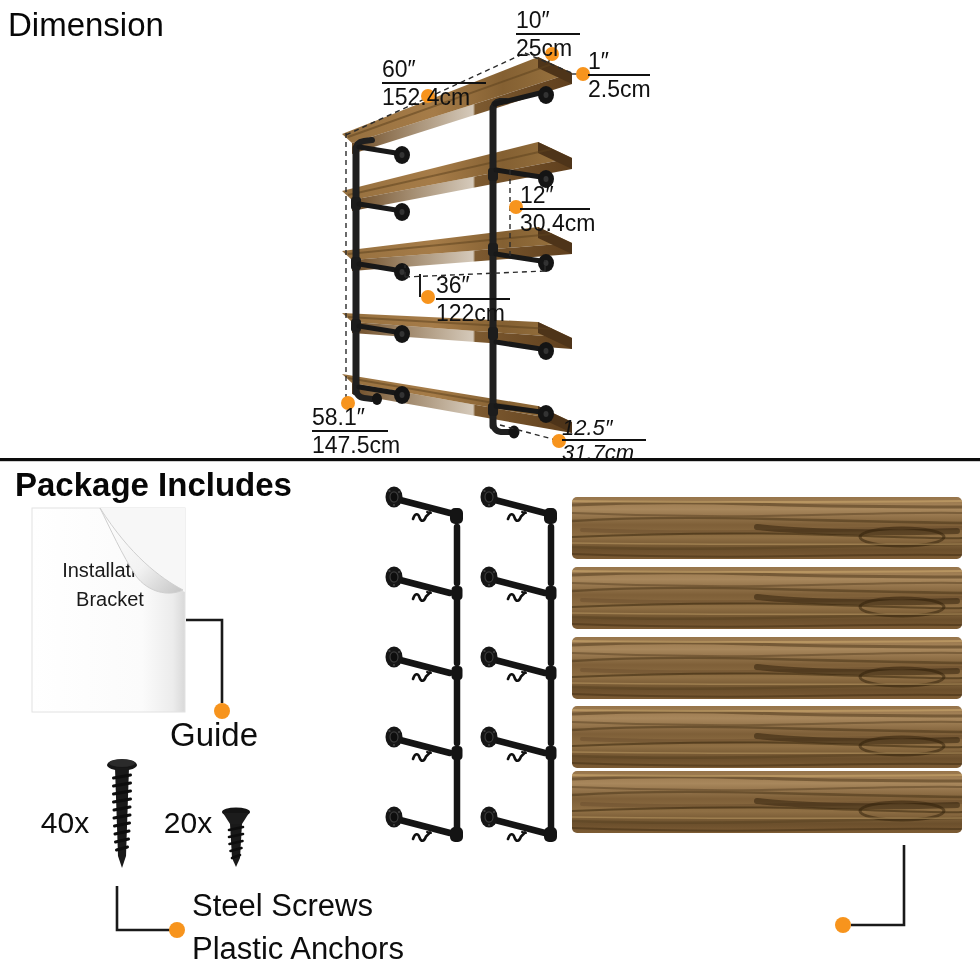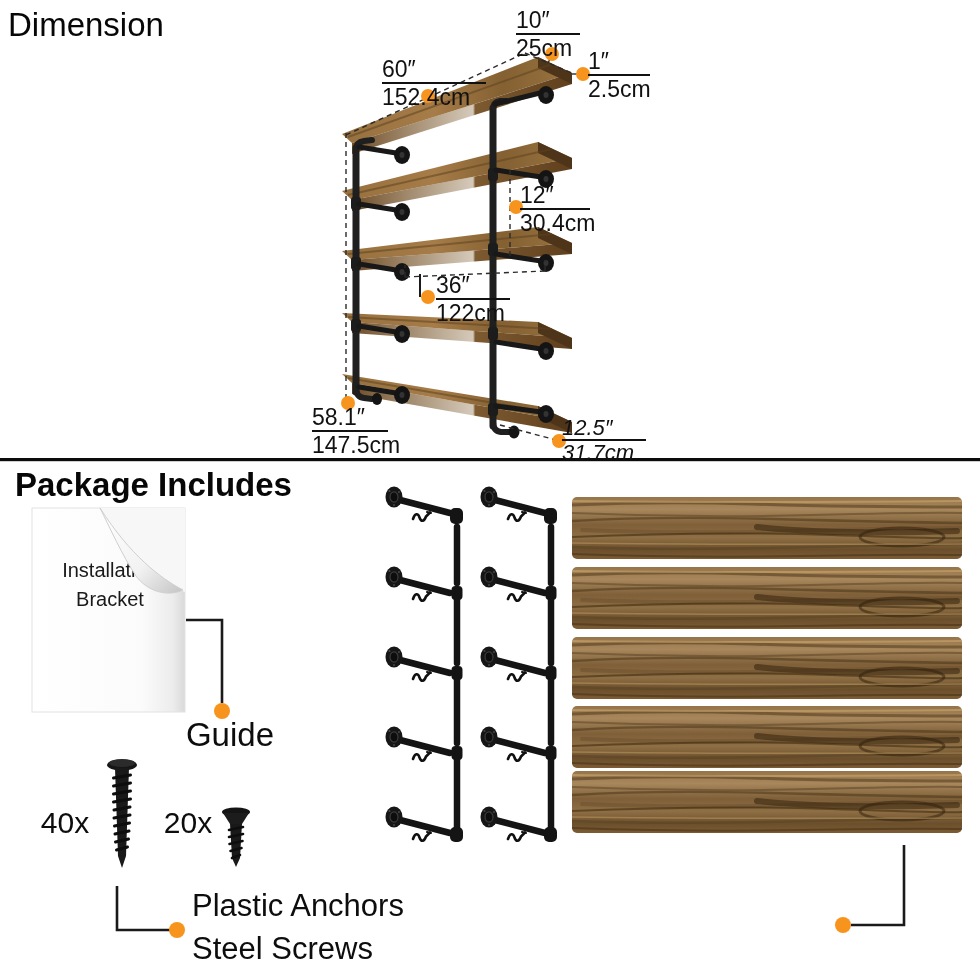"Guide" .guide { text-align: right -> left }
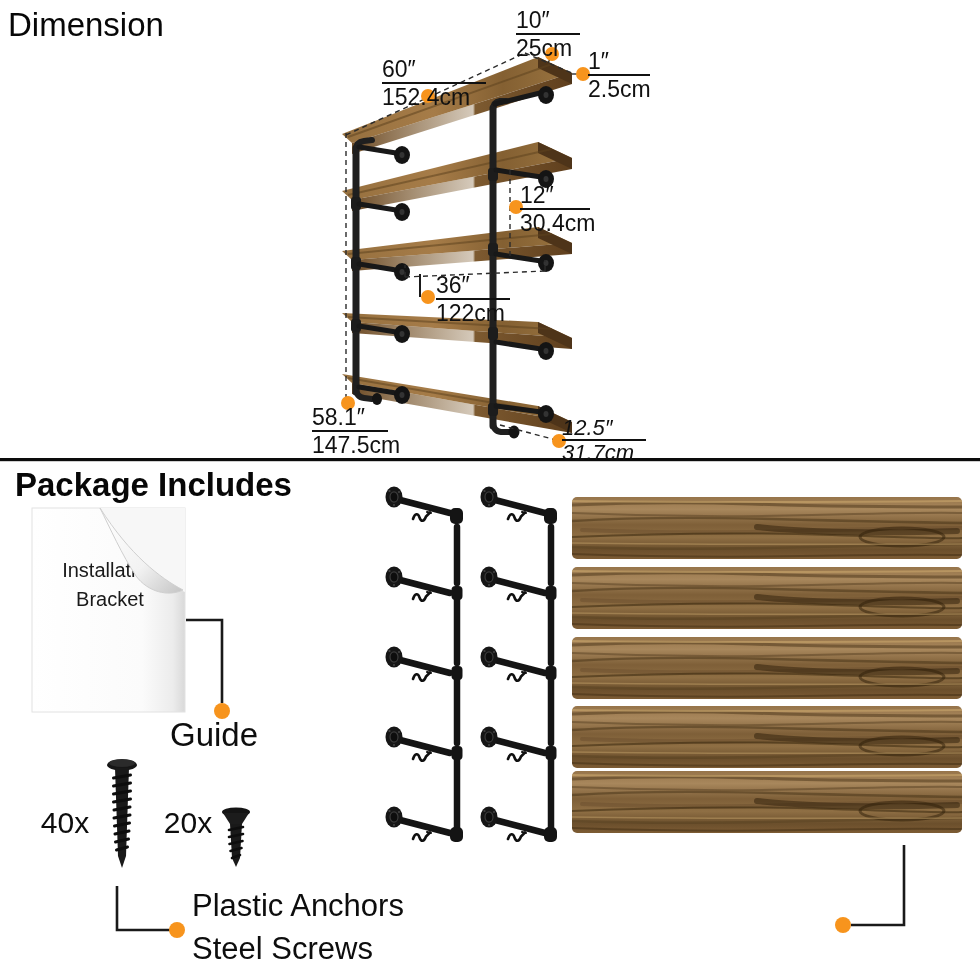"Plastic Anchors" div { order: before "Steel Screws" -> after "Steel Screws" }
